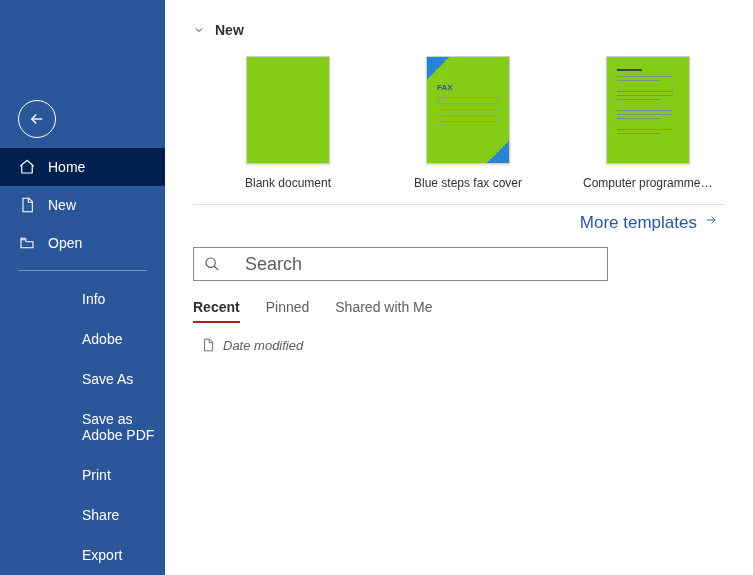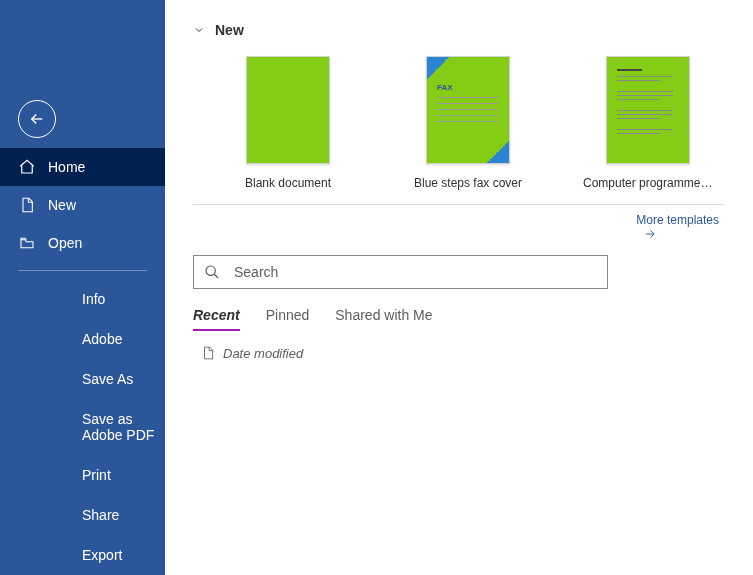"More templates" .more-link { flex-direction: column -> none; font-size: 12px -> 17px }
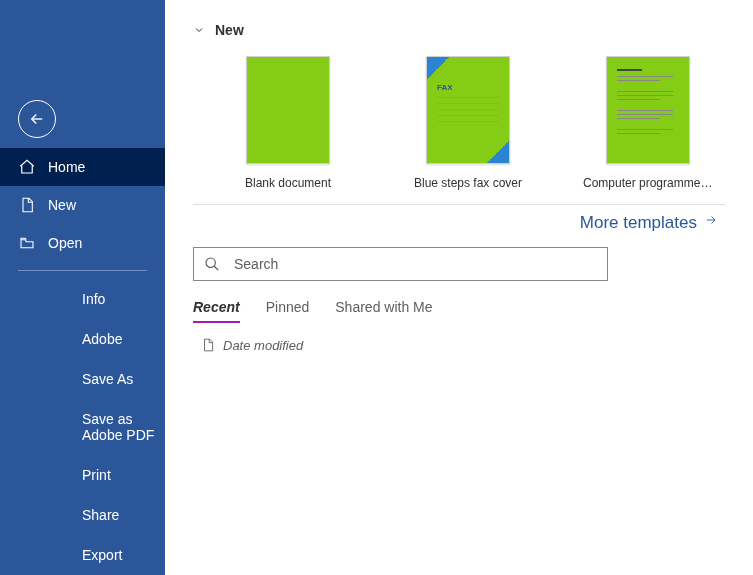"Search" .search-box input { font-size: 14px -> 18px; margin-left: none -> 11px }
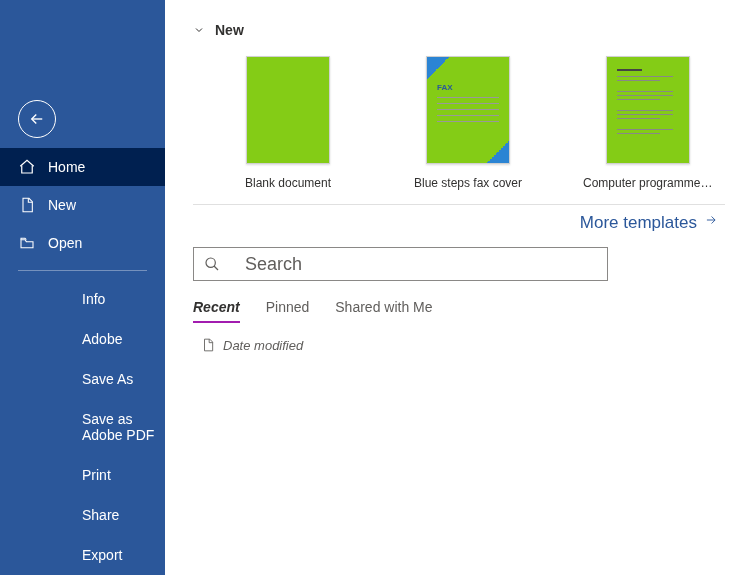"Recent" .tab.active { border-bottom: 2px solid #a21caf -> 2px solid #b91c1c; font-style: italic -> none }
